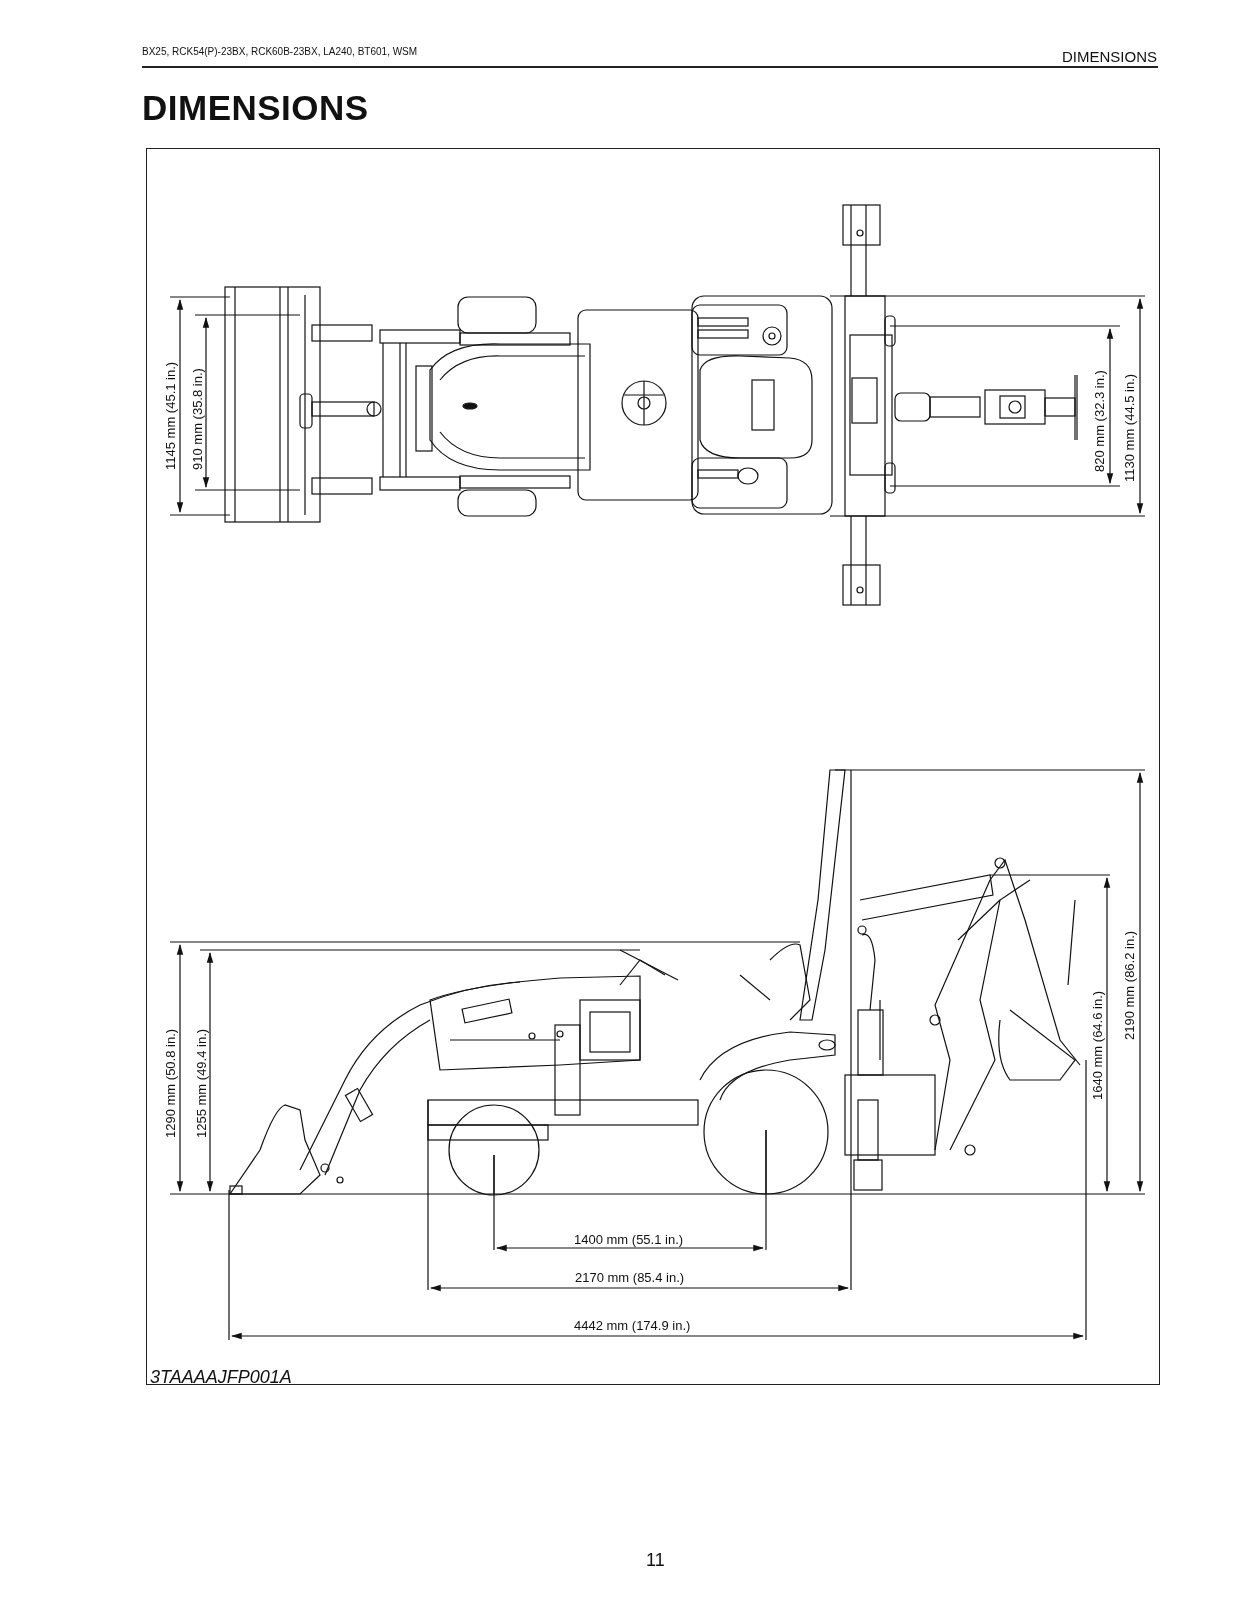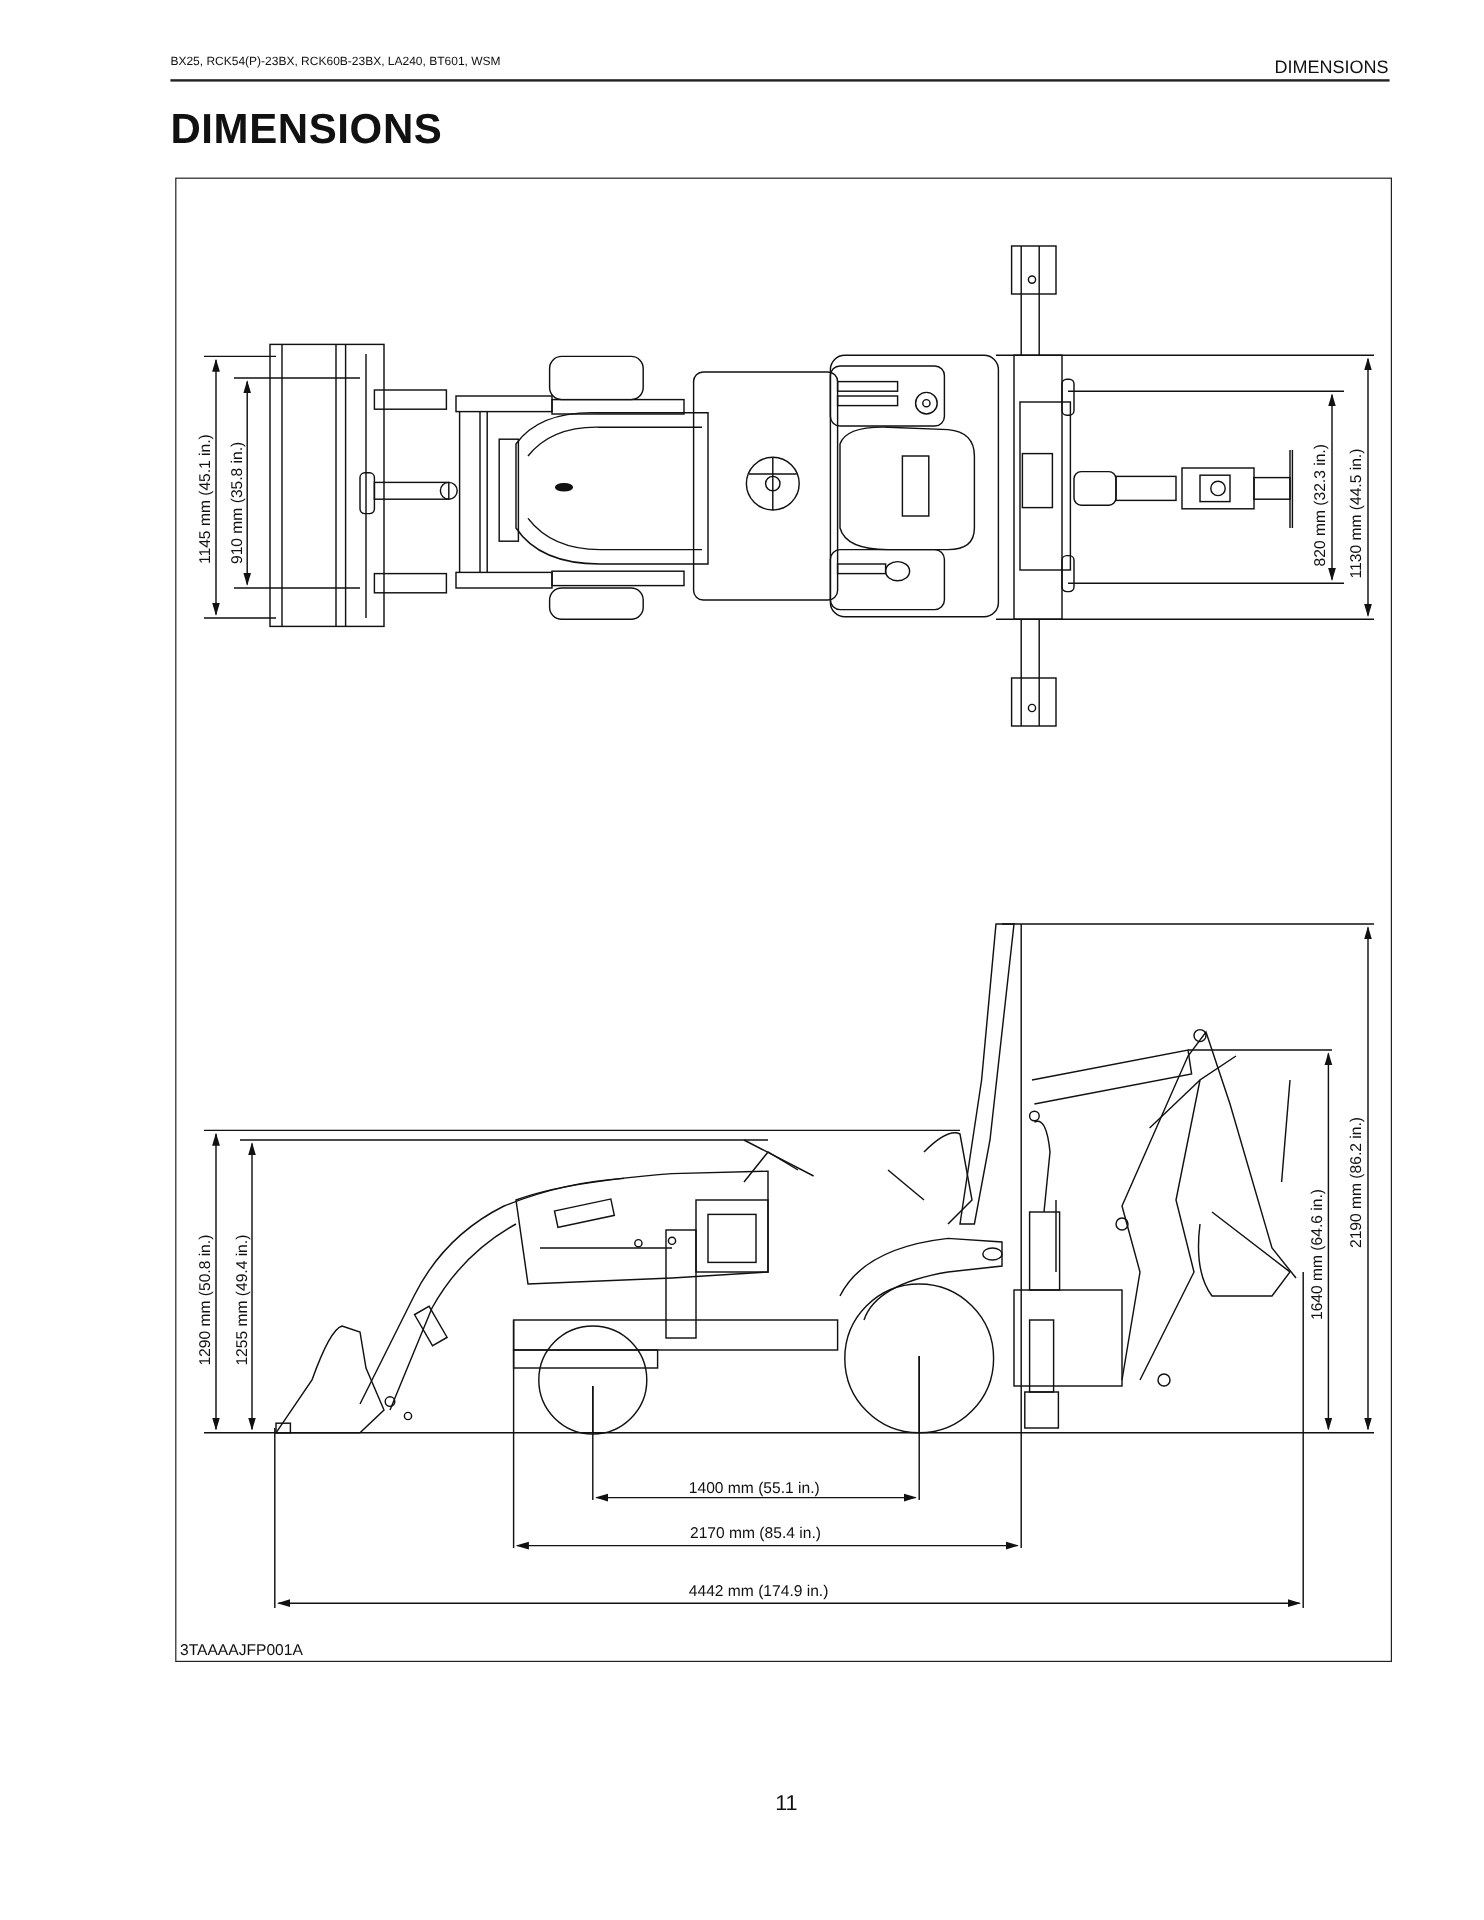"3TAAAAJFP001A" .fig-code { font-size: 13px -> 18px; font-style: none -> italic }
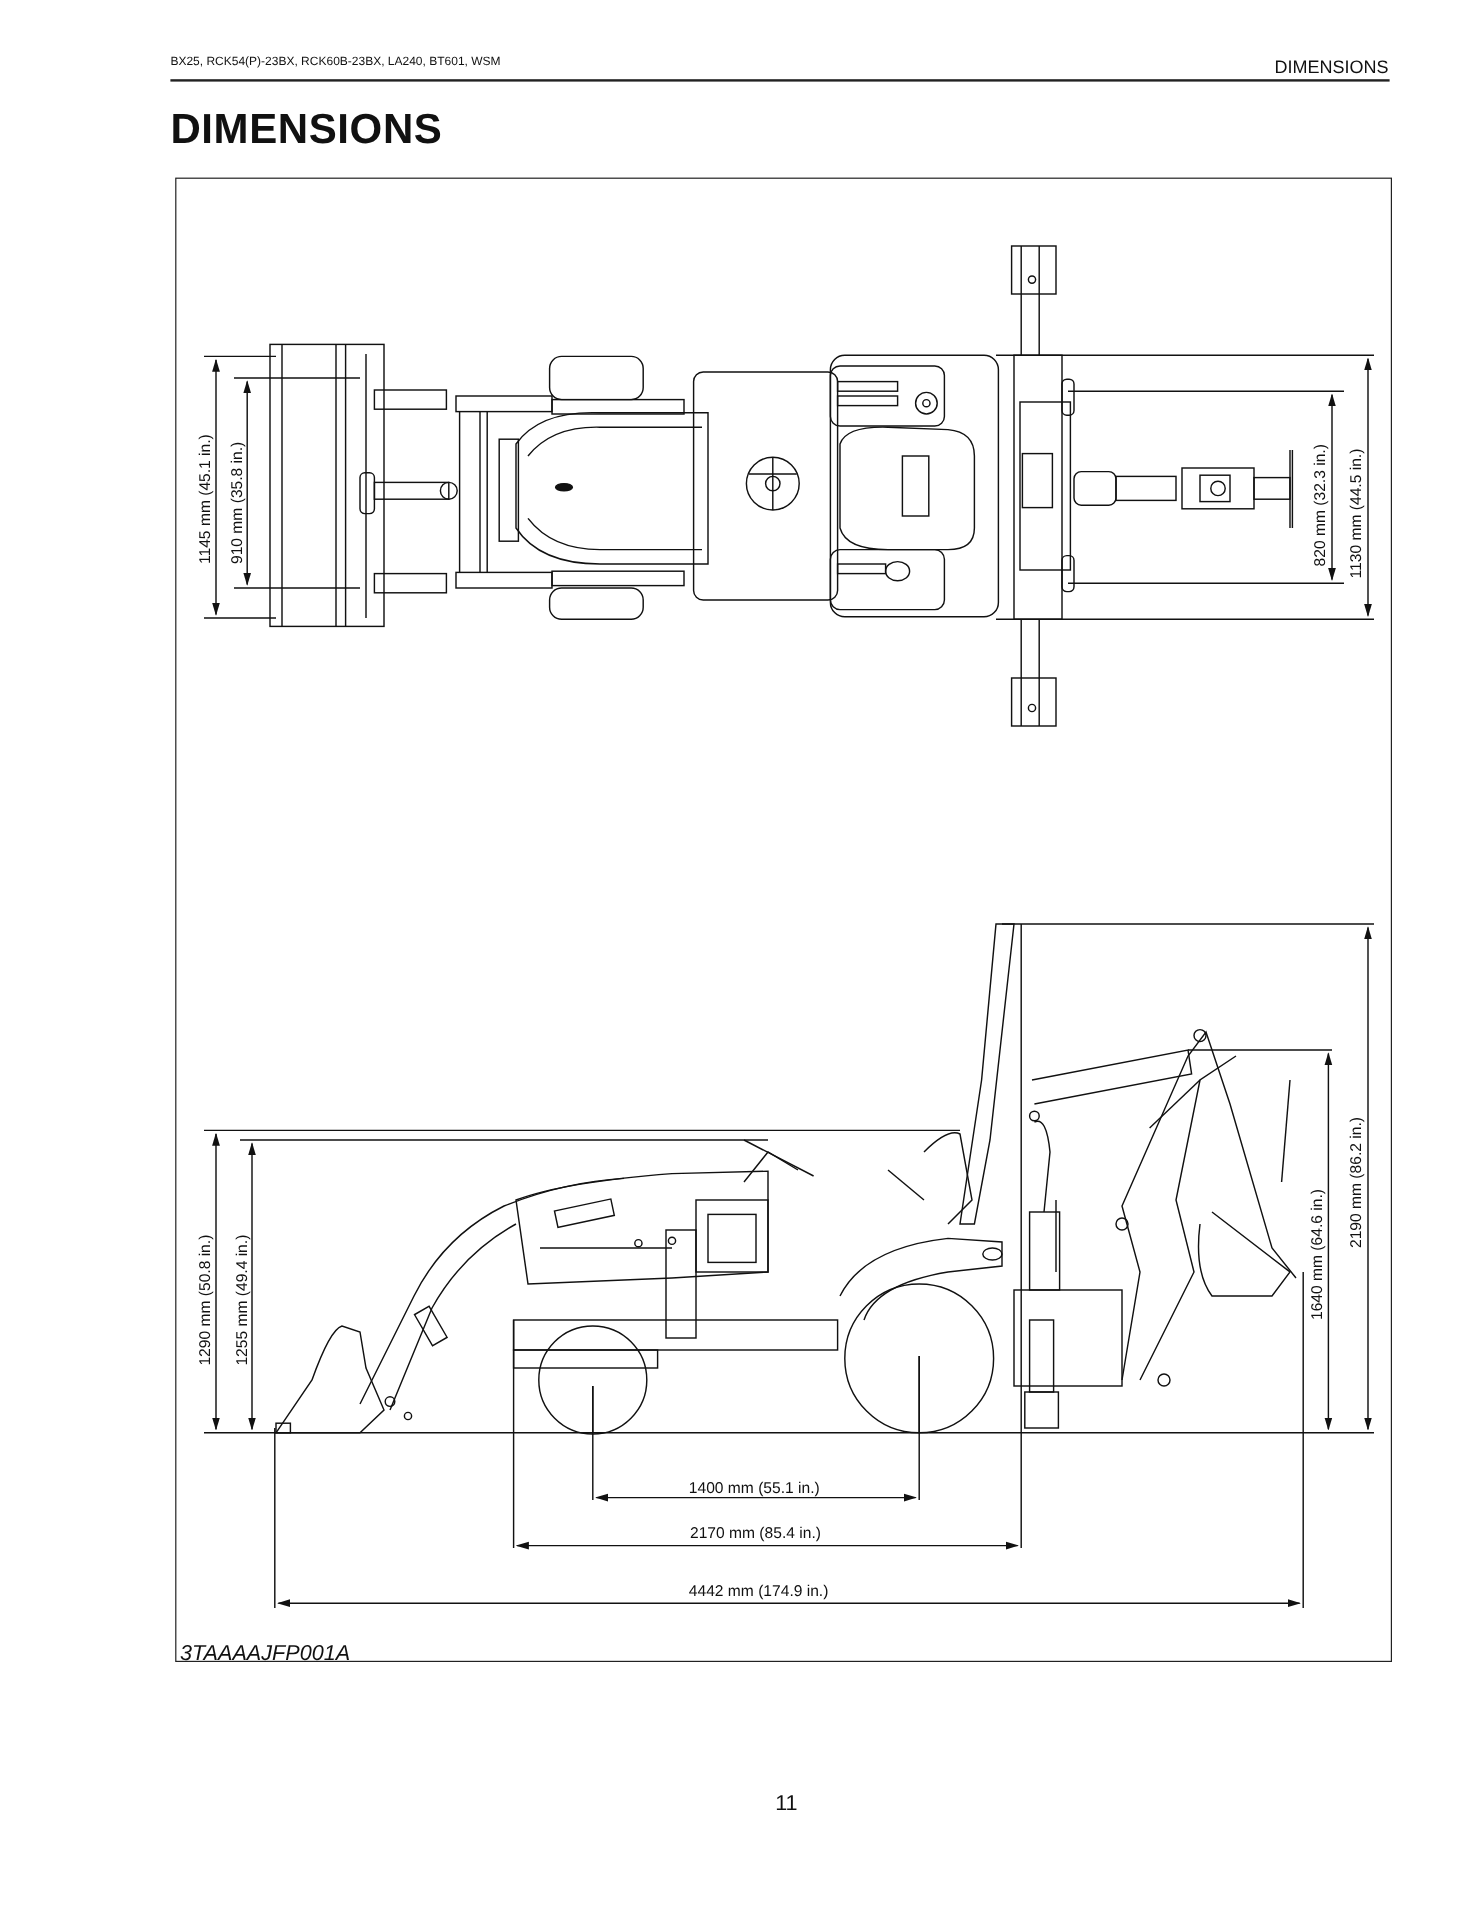"11" .page-num { top: 1492px -> 1550px }
